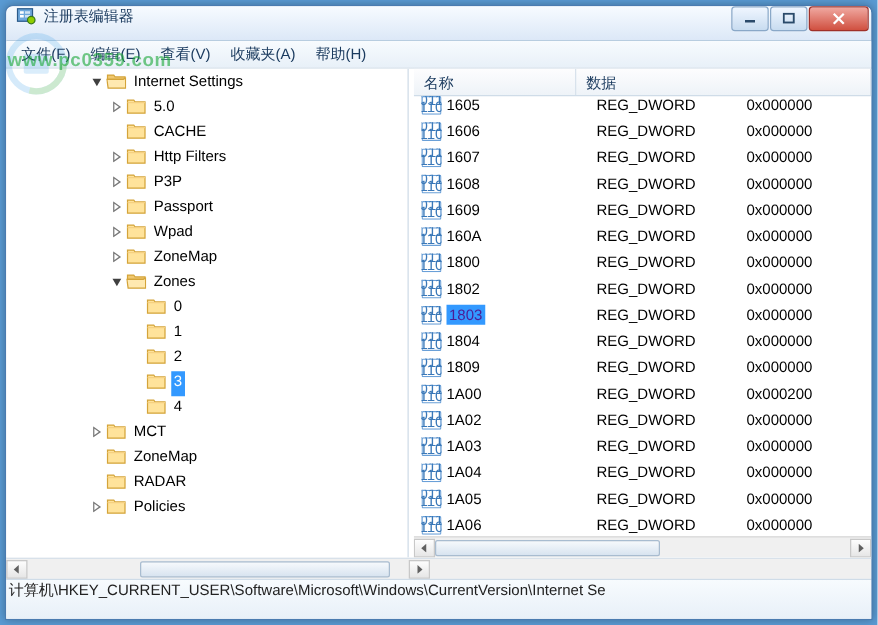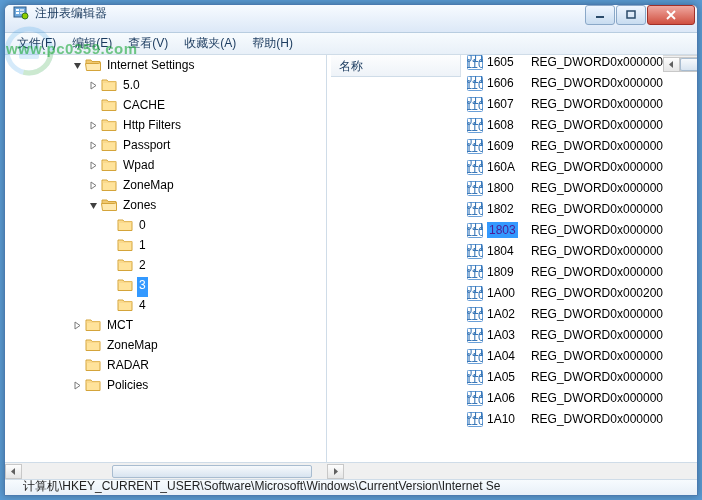"名称" .list { flex-direction: row -> column }
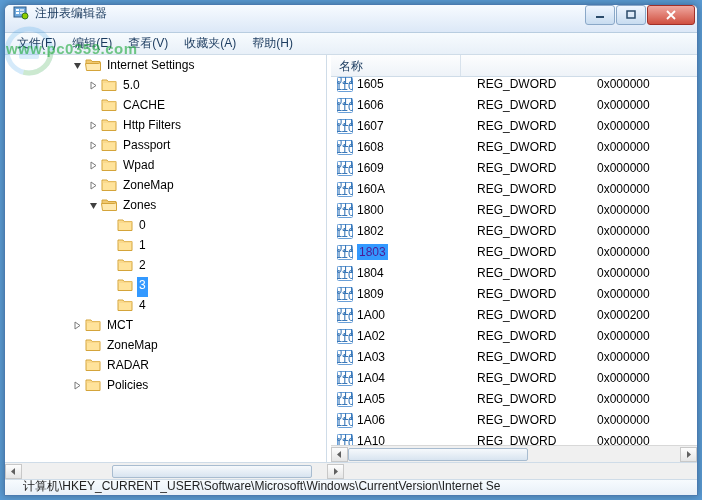"数据" div.hcol { html: none -> <div>数据</div> }
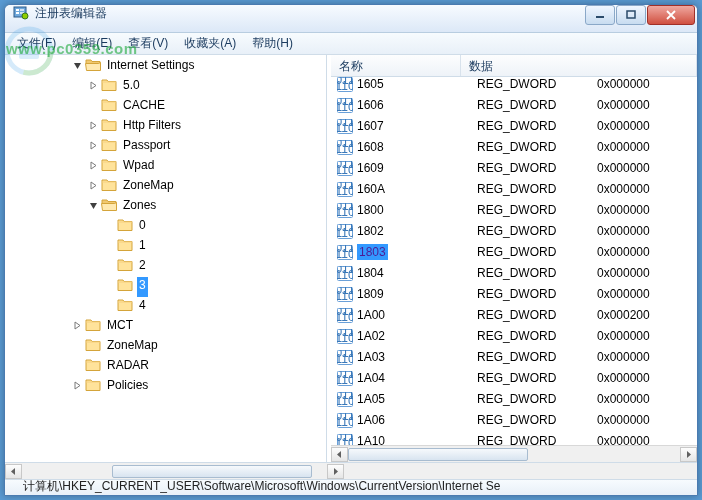"P3P" div.node { html: none -> <div> <span></span> <span></span> <span></span> <span></span> <span></span> <span> <svg> <path></path> </svg> </span> <span><svg> <path></path> <path></path> </svg></span> <span>P3P</span> </div> }
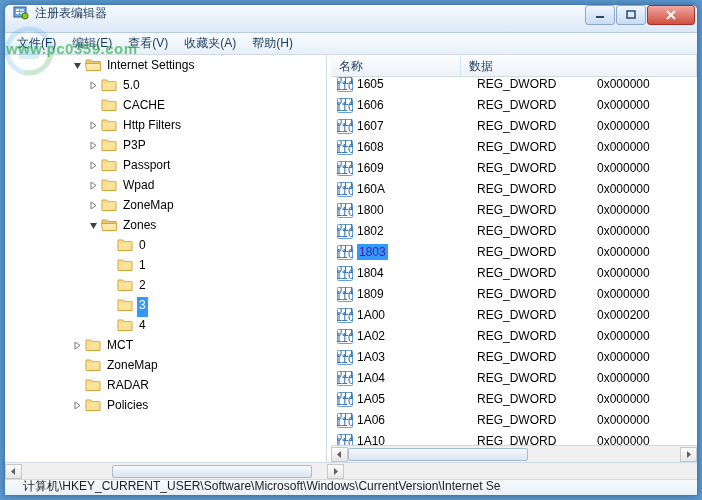"计算机\HKEY_CURRENT_USER\Software\Microsoft" .status { align-items: flex-end -> flex-start; height: 16px -> 32px; padding: 0 18px -> 0 2px }
